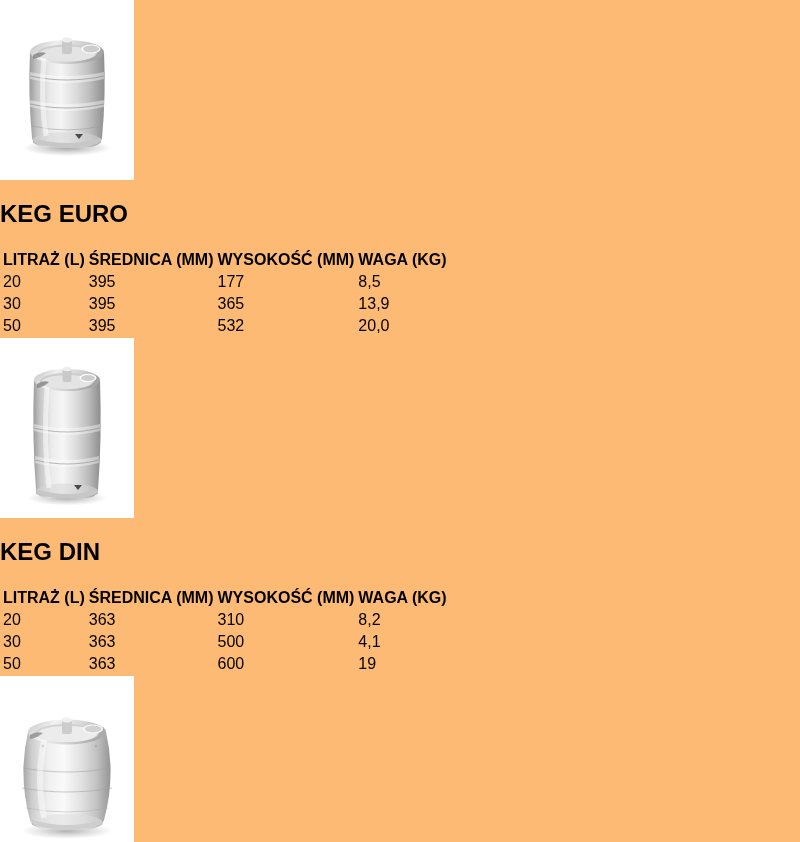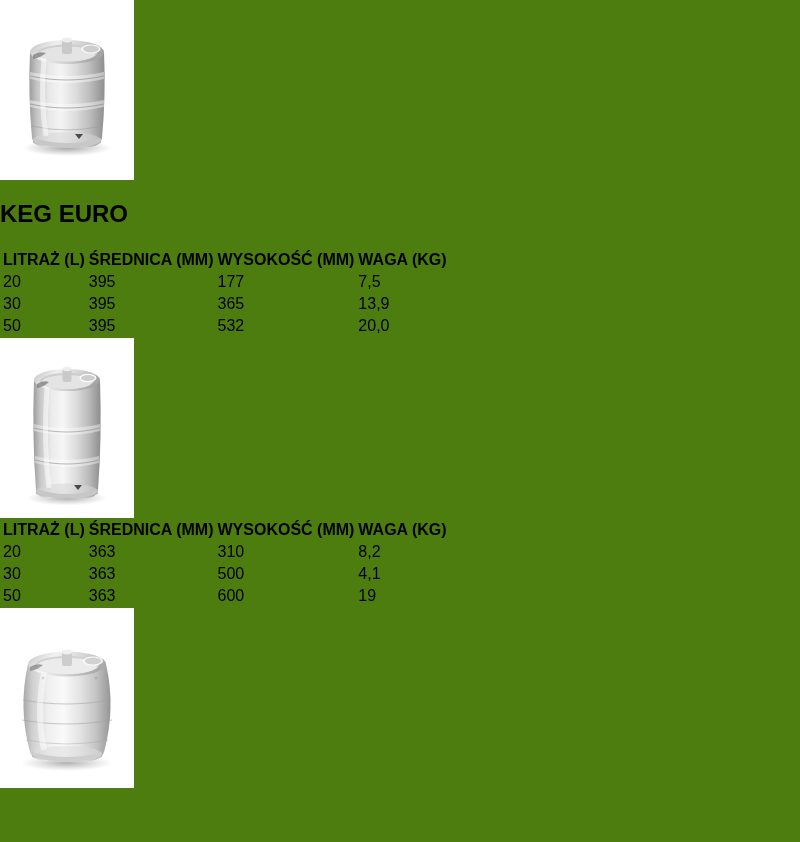"KEG EURO" #page { background: #4d7c0f -> #fdba74 }
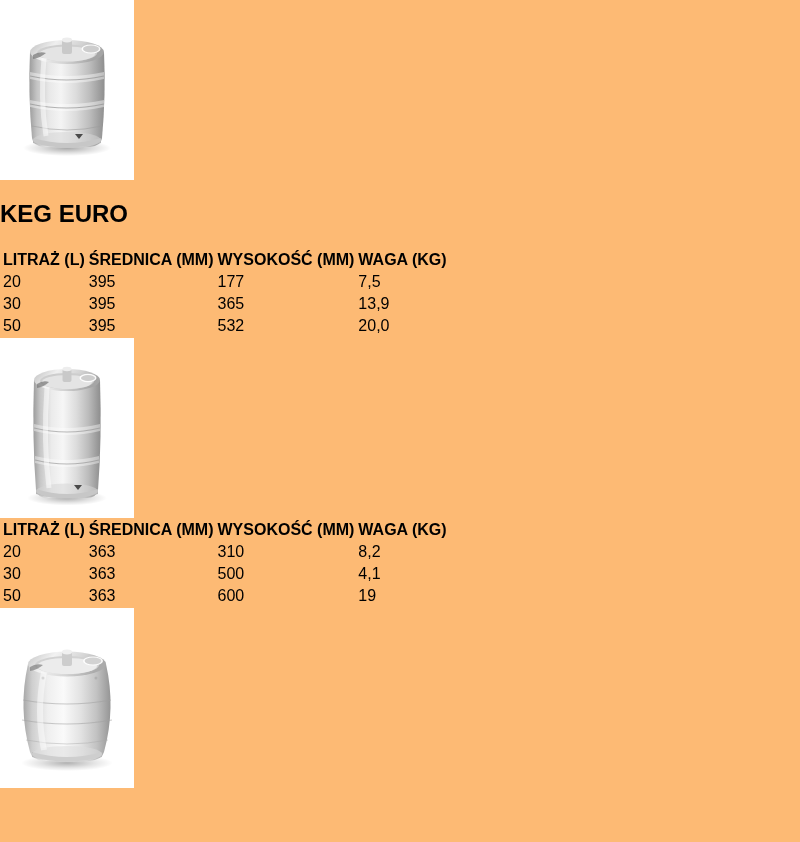"7,5" td.c4 { text: 7,5 -> 8,5 }
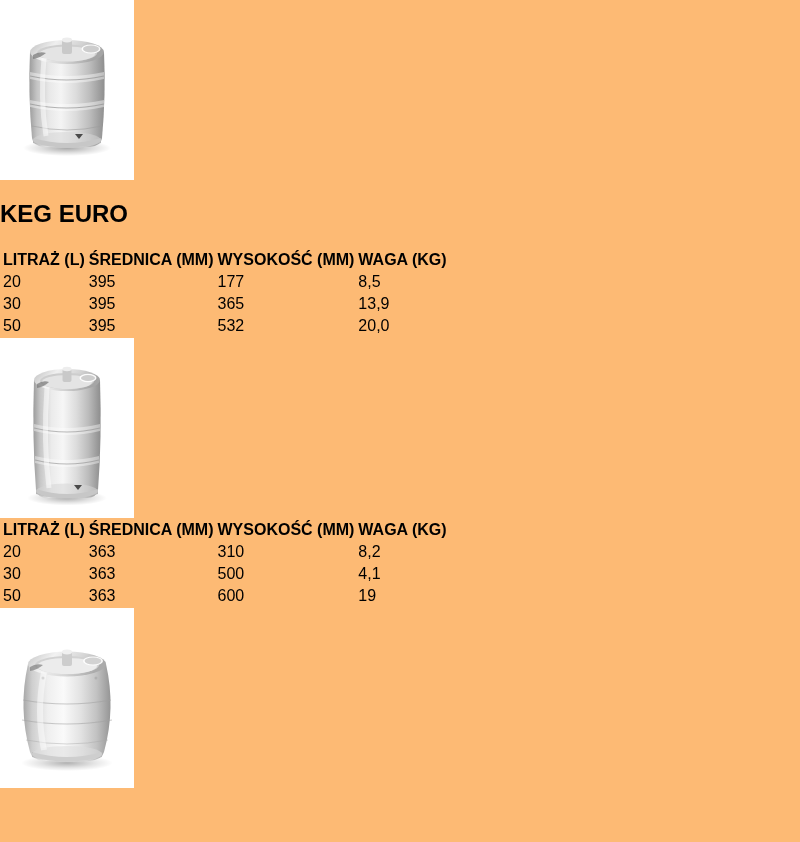"KEG DIN" h2.product-title { html: none -> <h2>KEG DIN</h2> }
